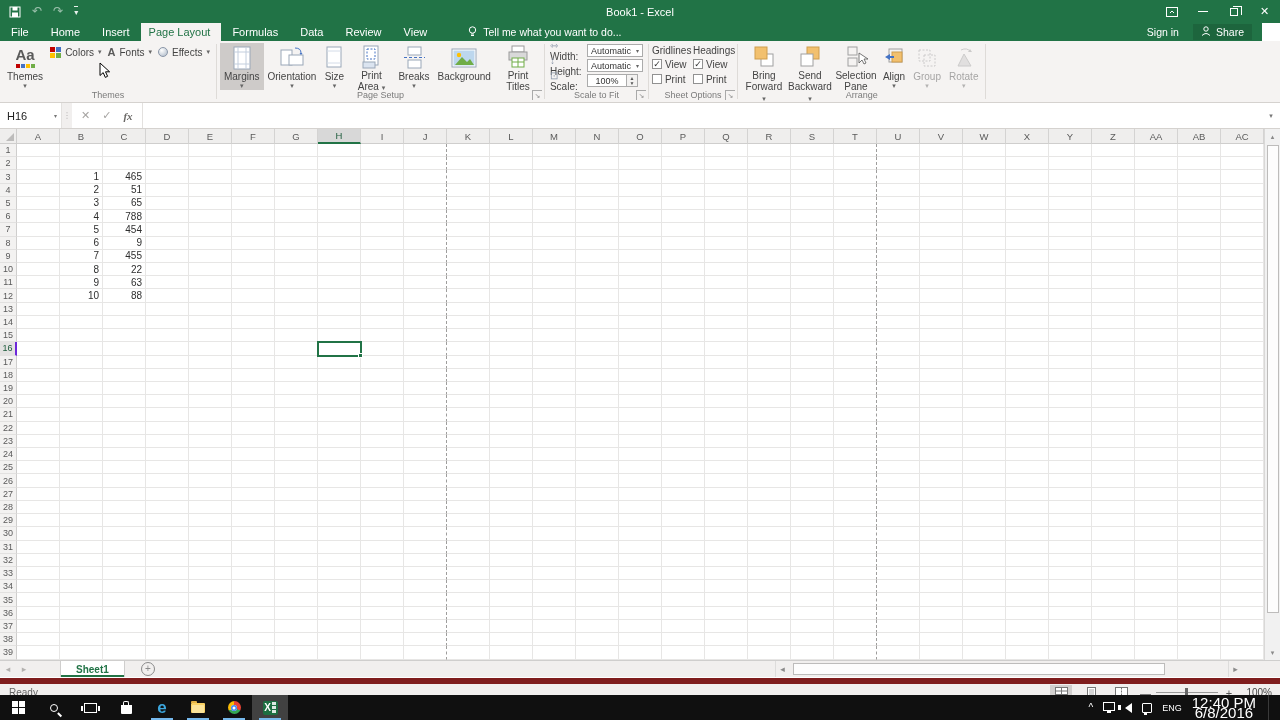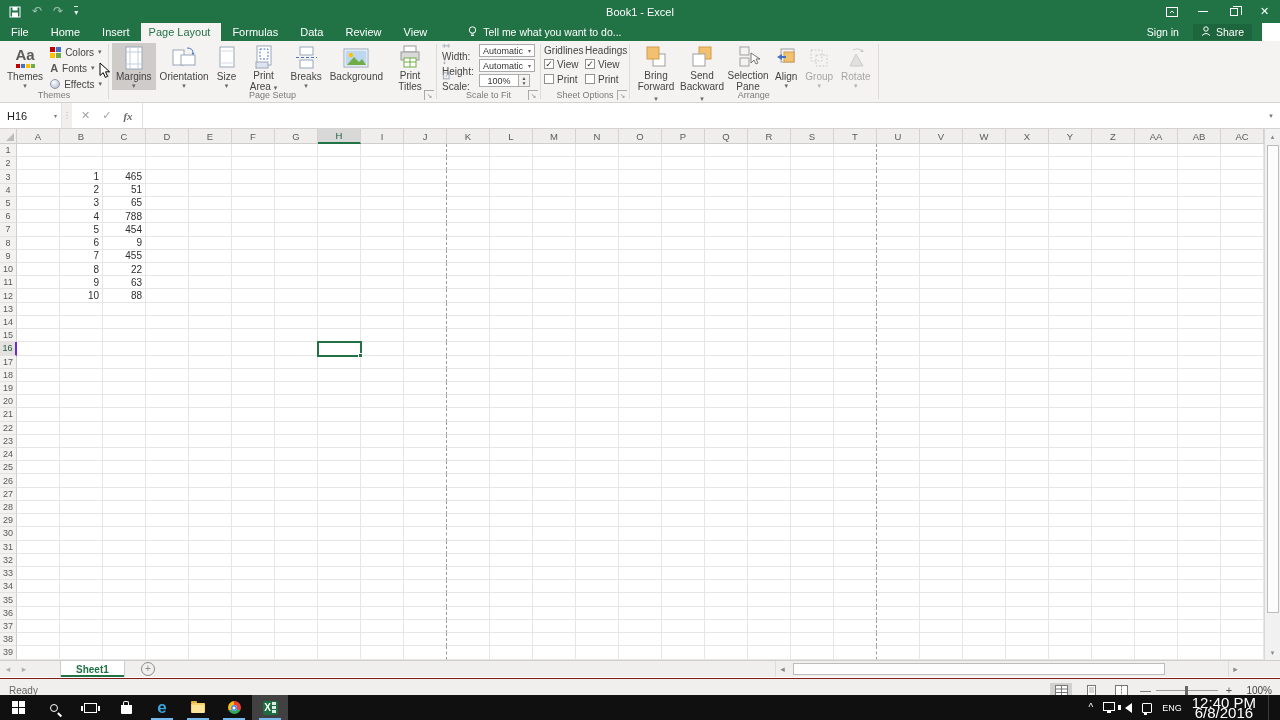"Colors" .stack { flex-direction: column -> row }
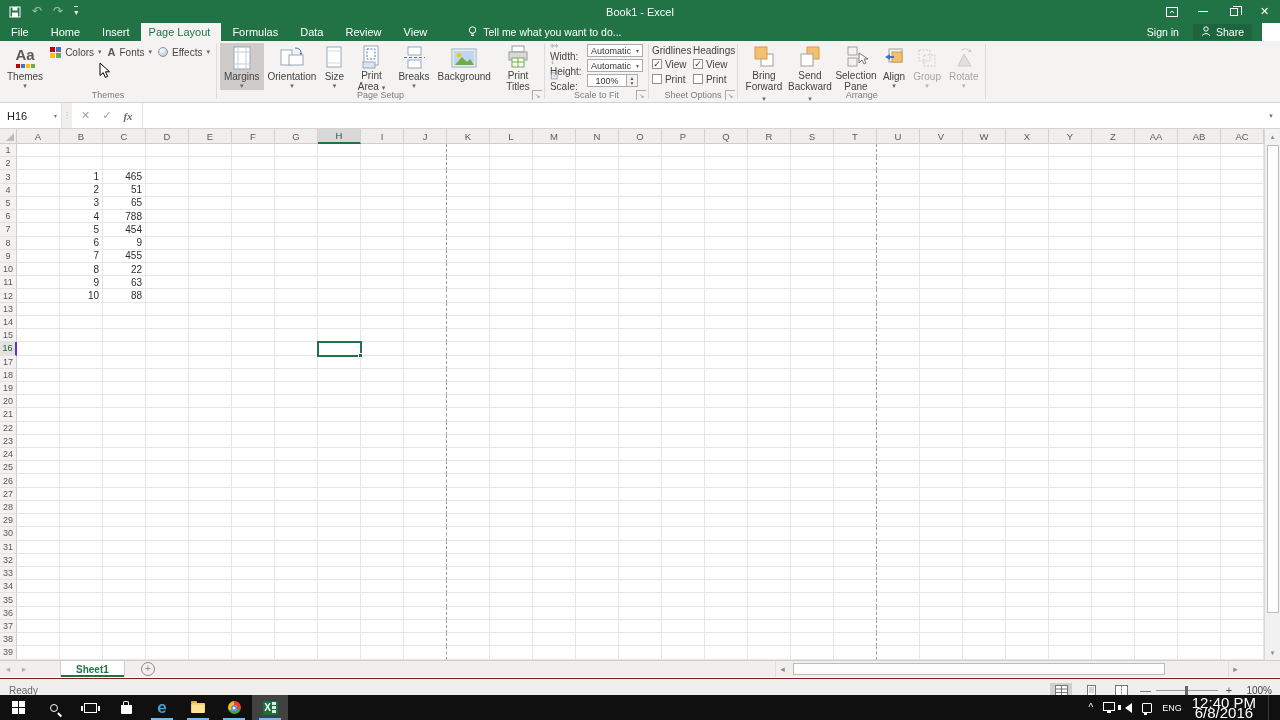"Ready" .statusbar { border-top: 1px solid #7f1d1d -> 6px solid #7f1d1d }
